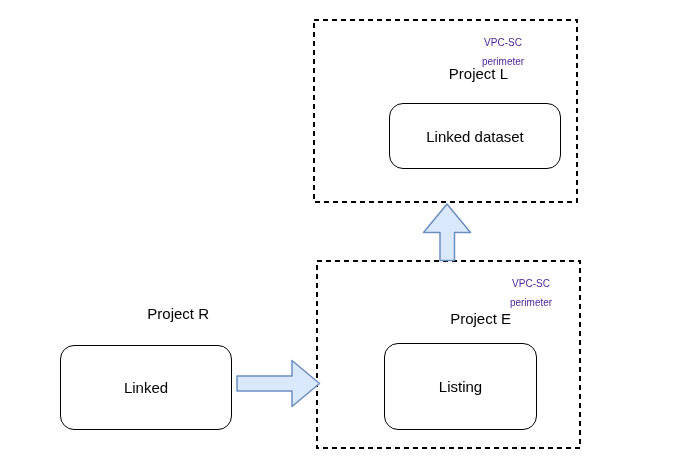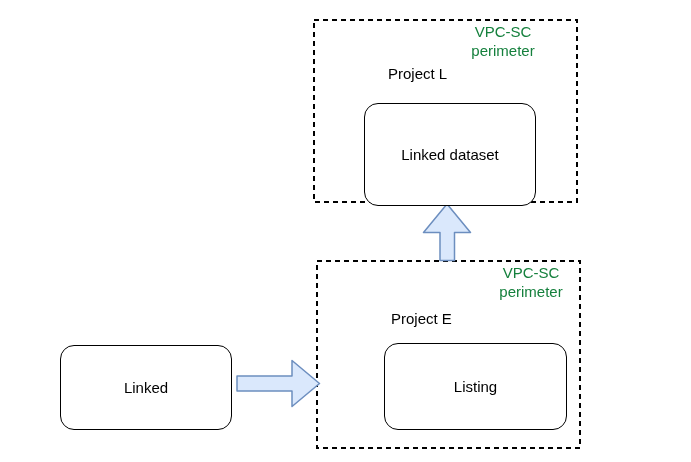"VPC-SC" .badge { color: #15803d -> #4c1d95; font-size: 15px -> 10px; margin-top: none -> 11px }
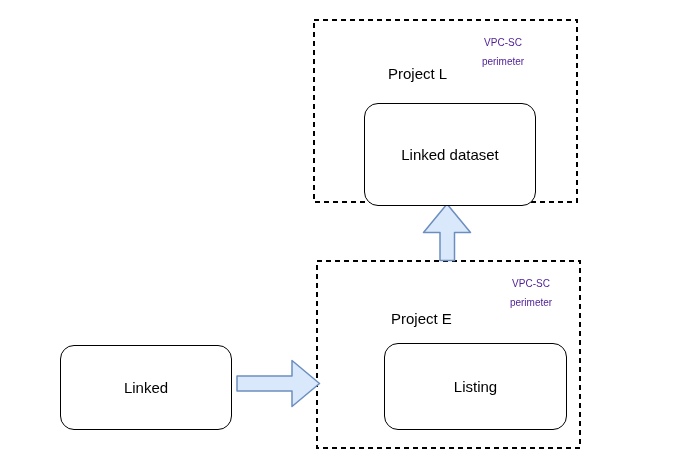"Project L" .label { text-align: left -> right }
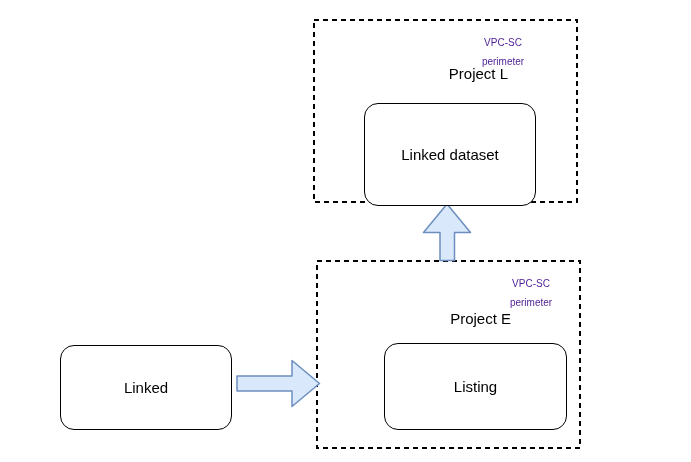"Linked dataset" div.node { height: 103px -> 66px; left: 364px -> 389px }
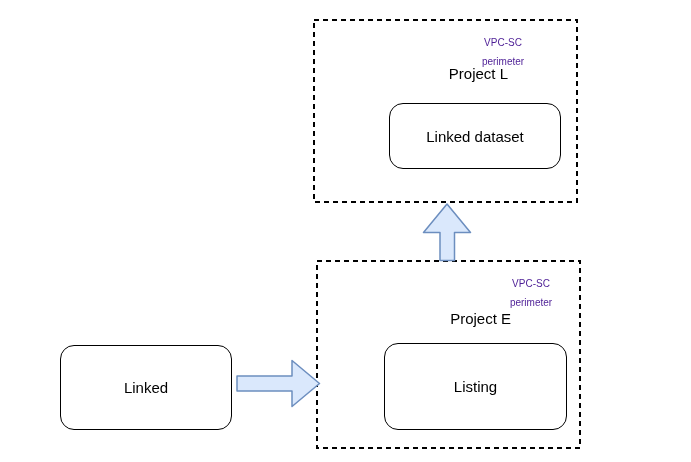"Project R" div.label { html: none -> <div>Project R</div> }
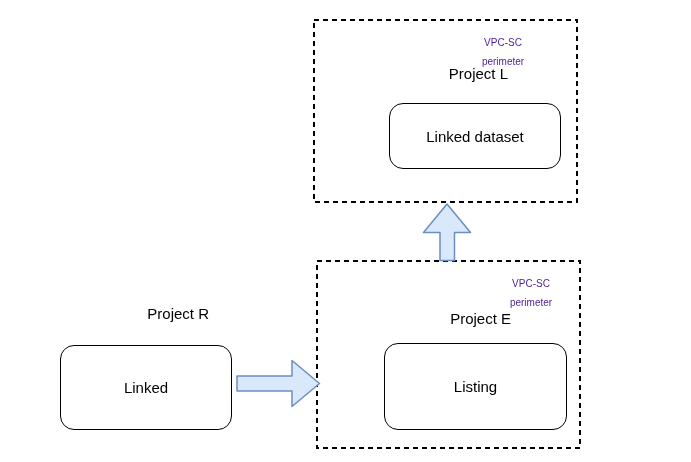"Listing" div.node { width: 183px -> 153px }
